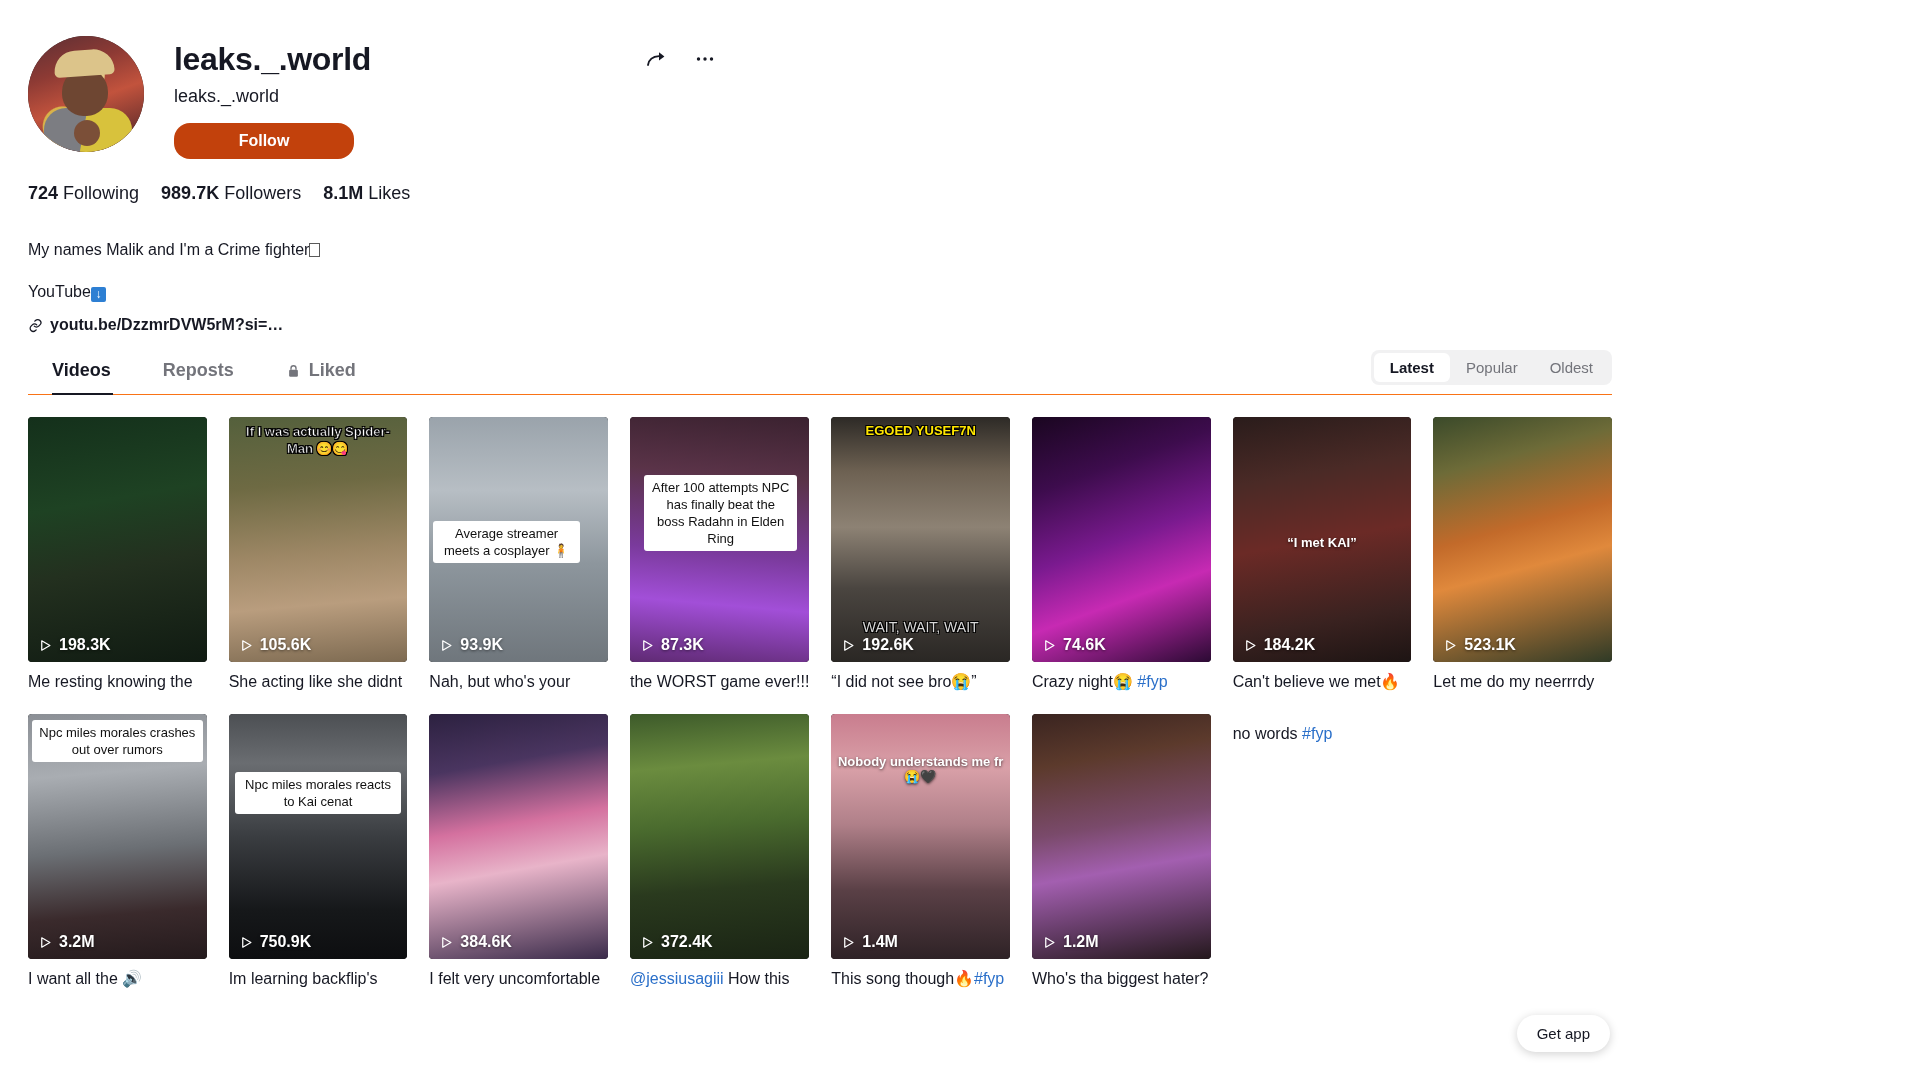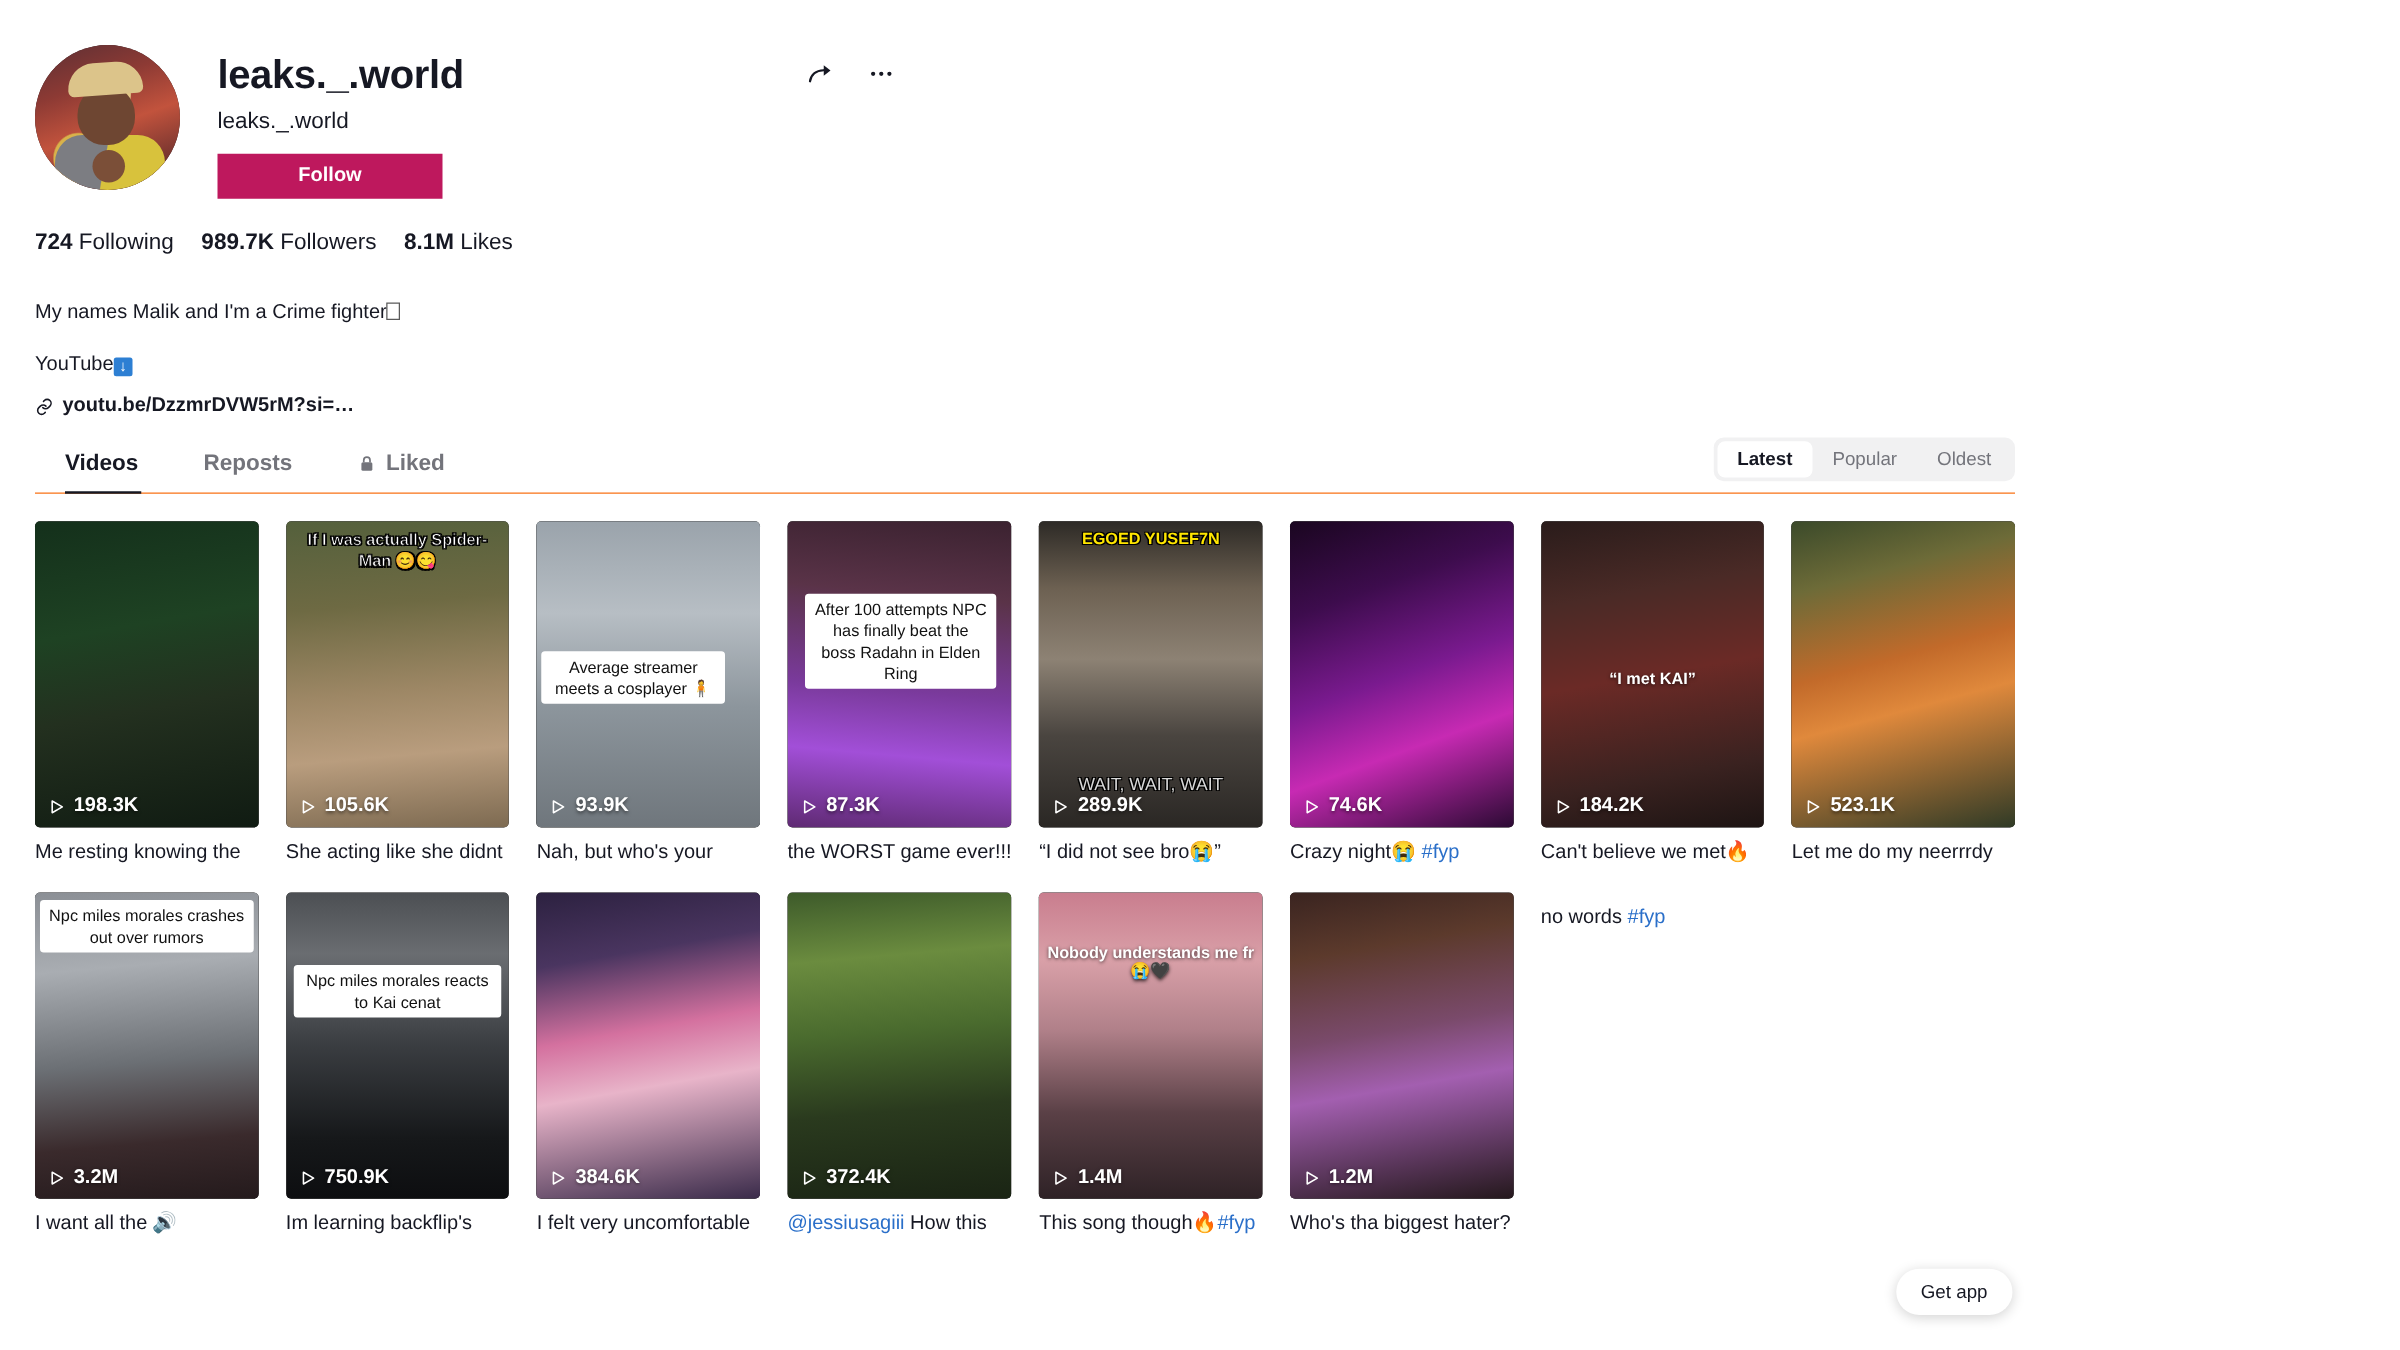"Follow" .follow-btn { background: #be185d -> #c2410c; border-radius: 0 -> 16px }
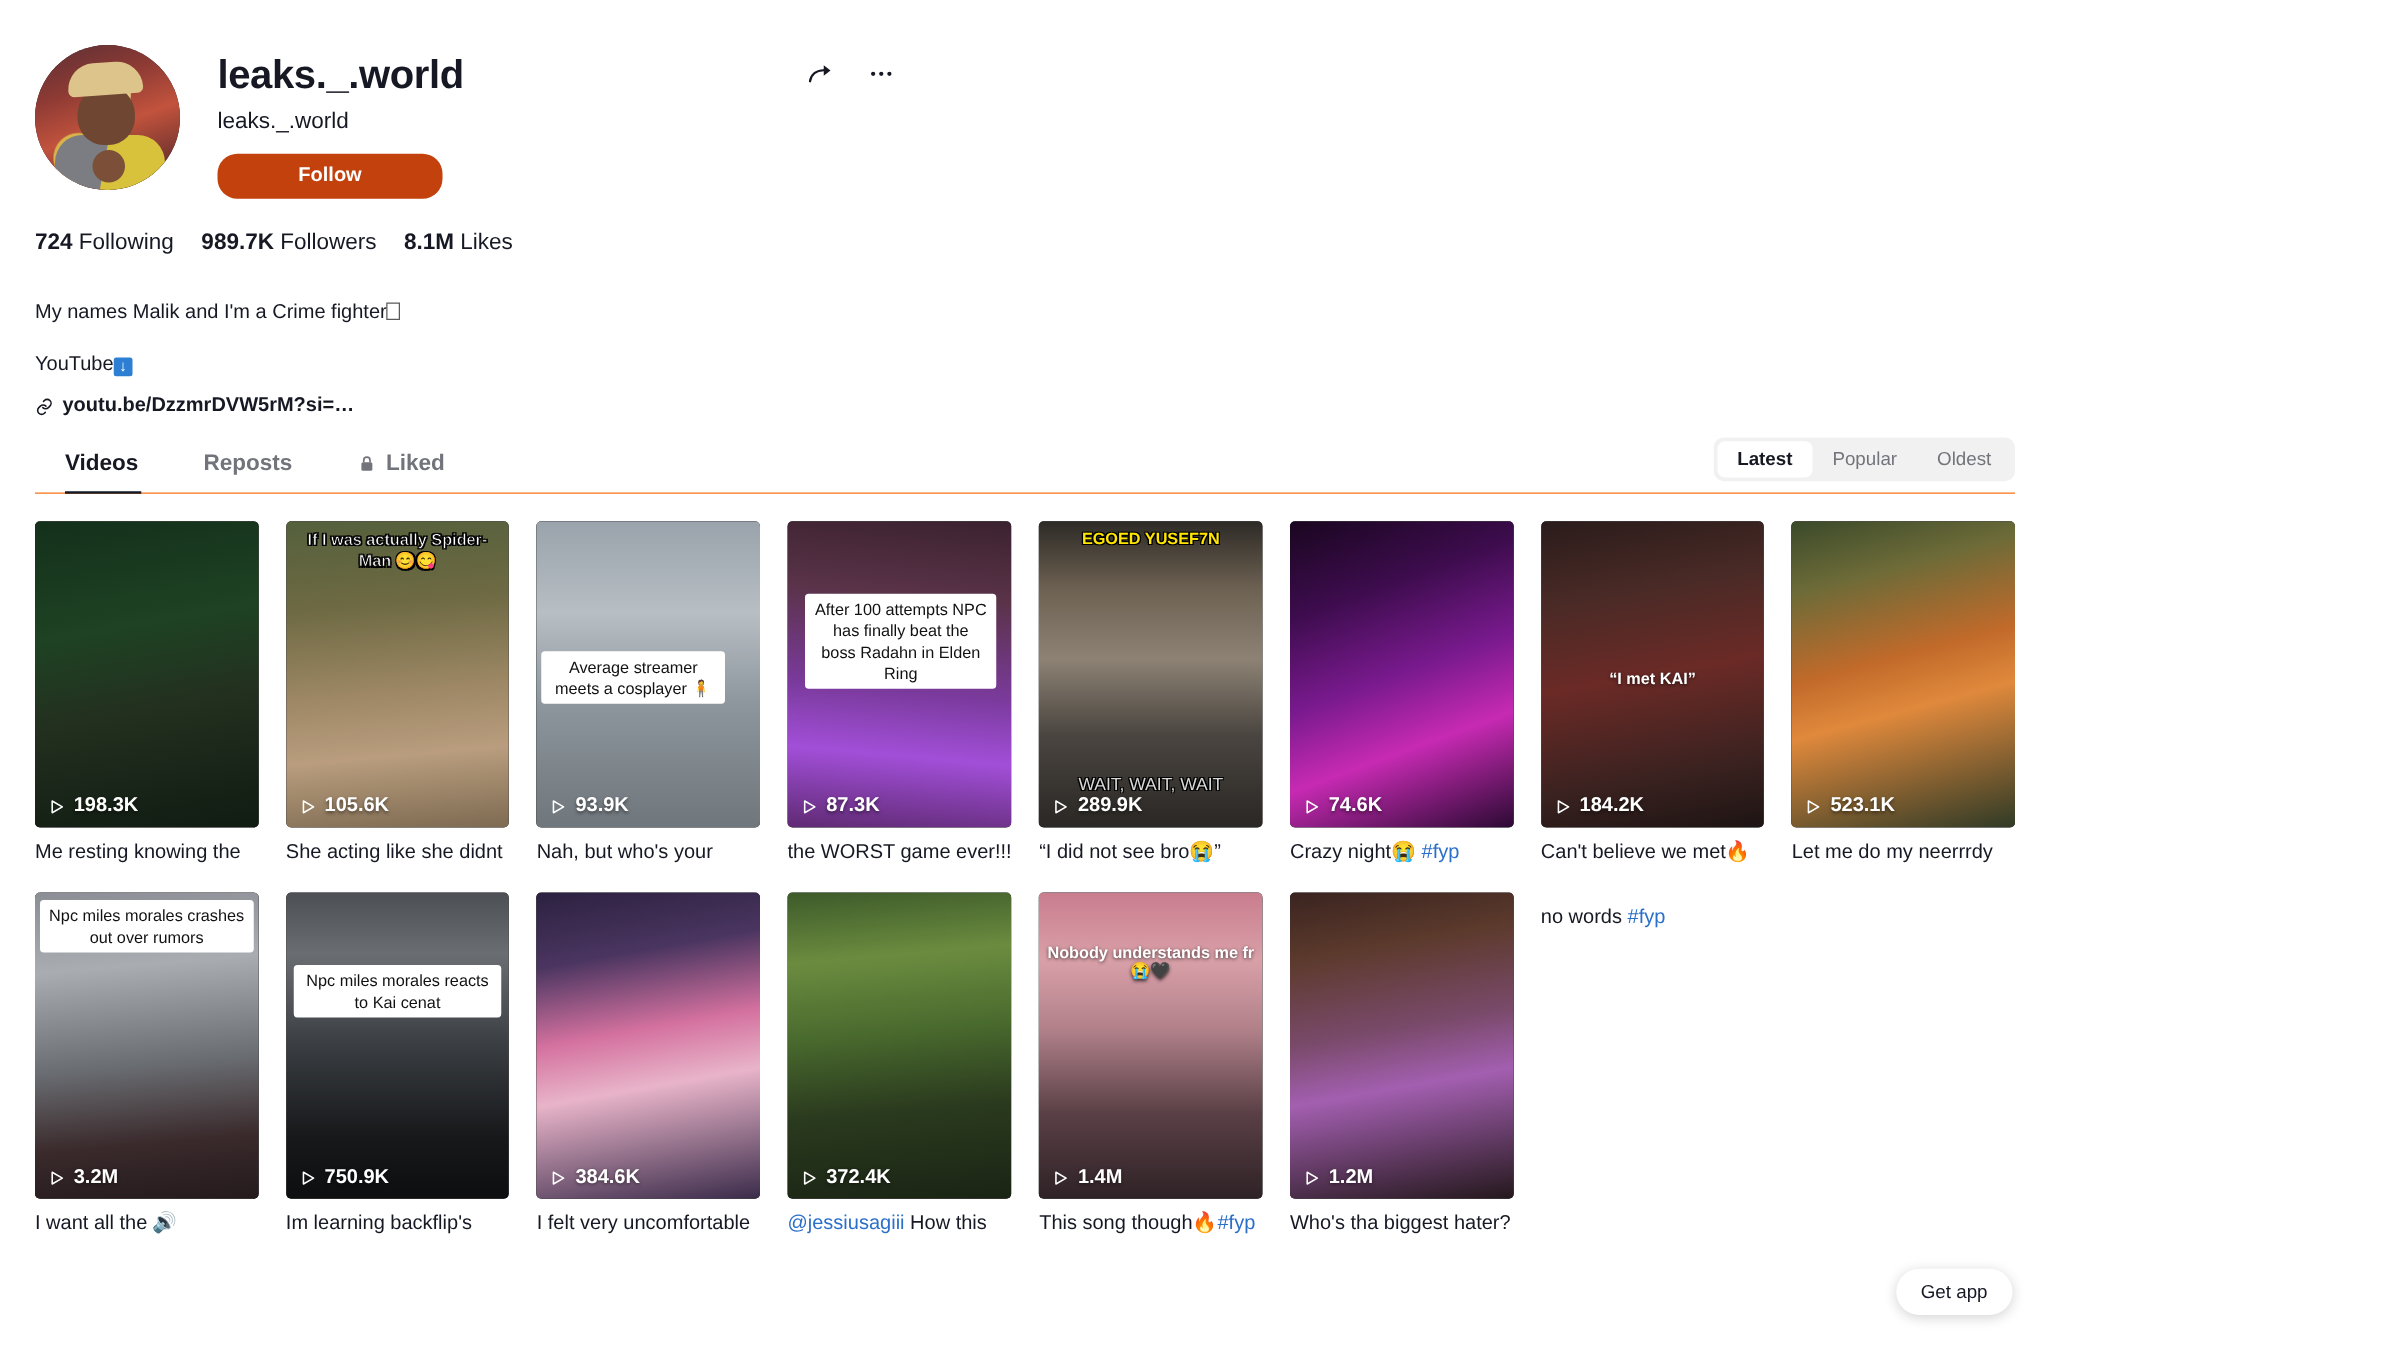"289.9K" span { text: 289.9K -> 192.6K }
